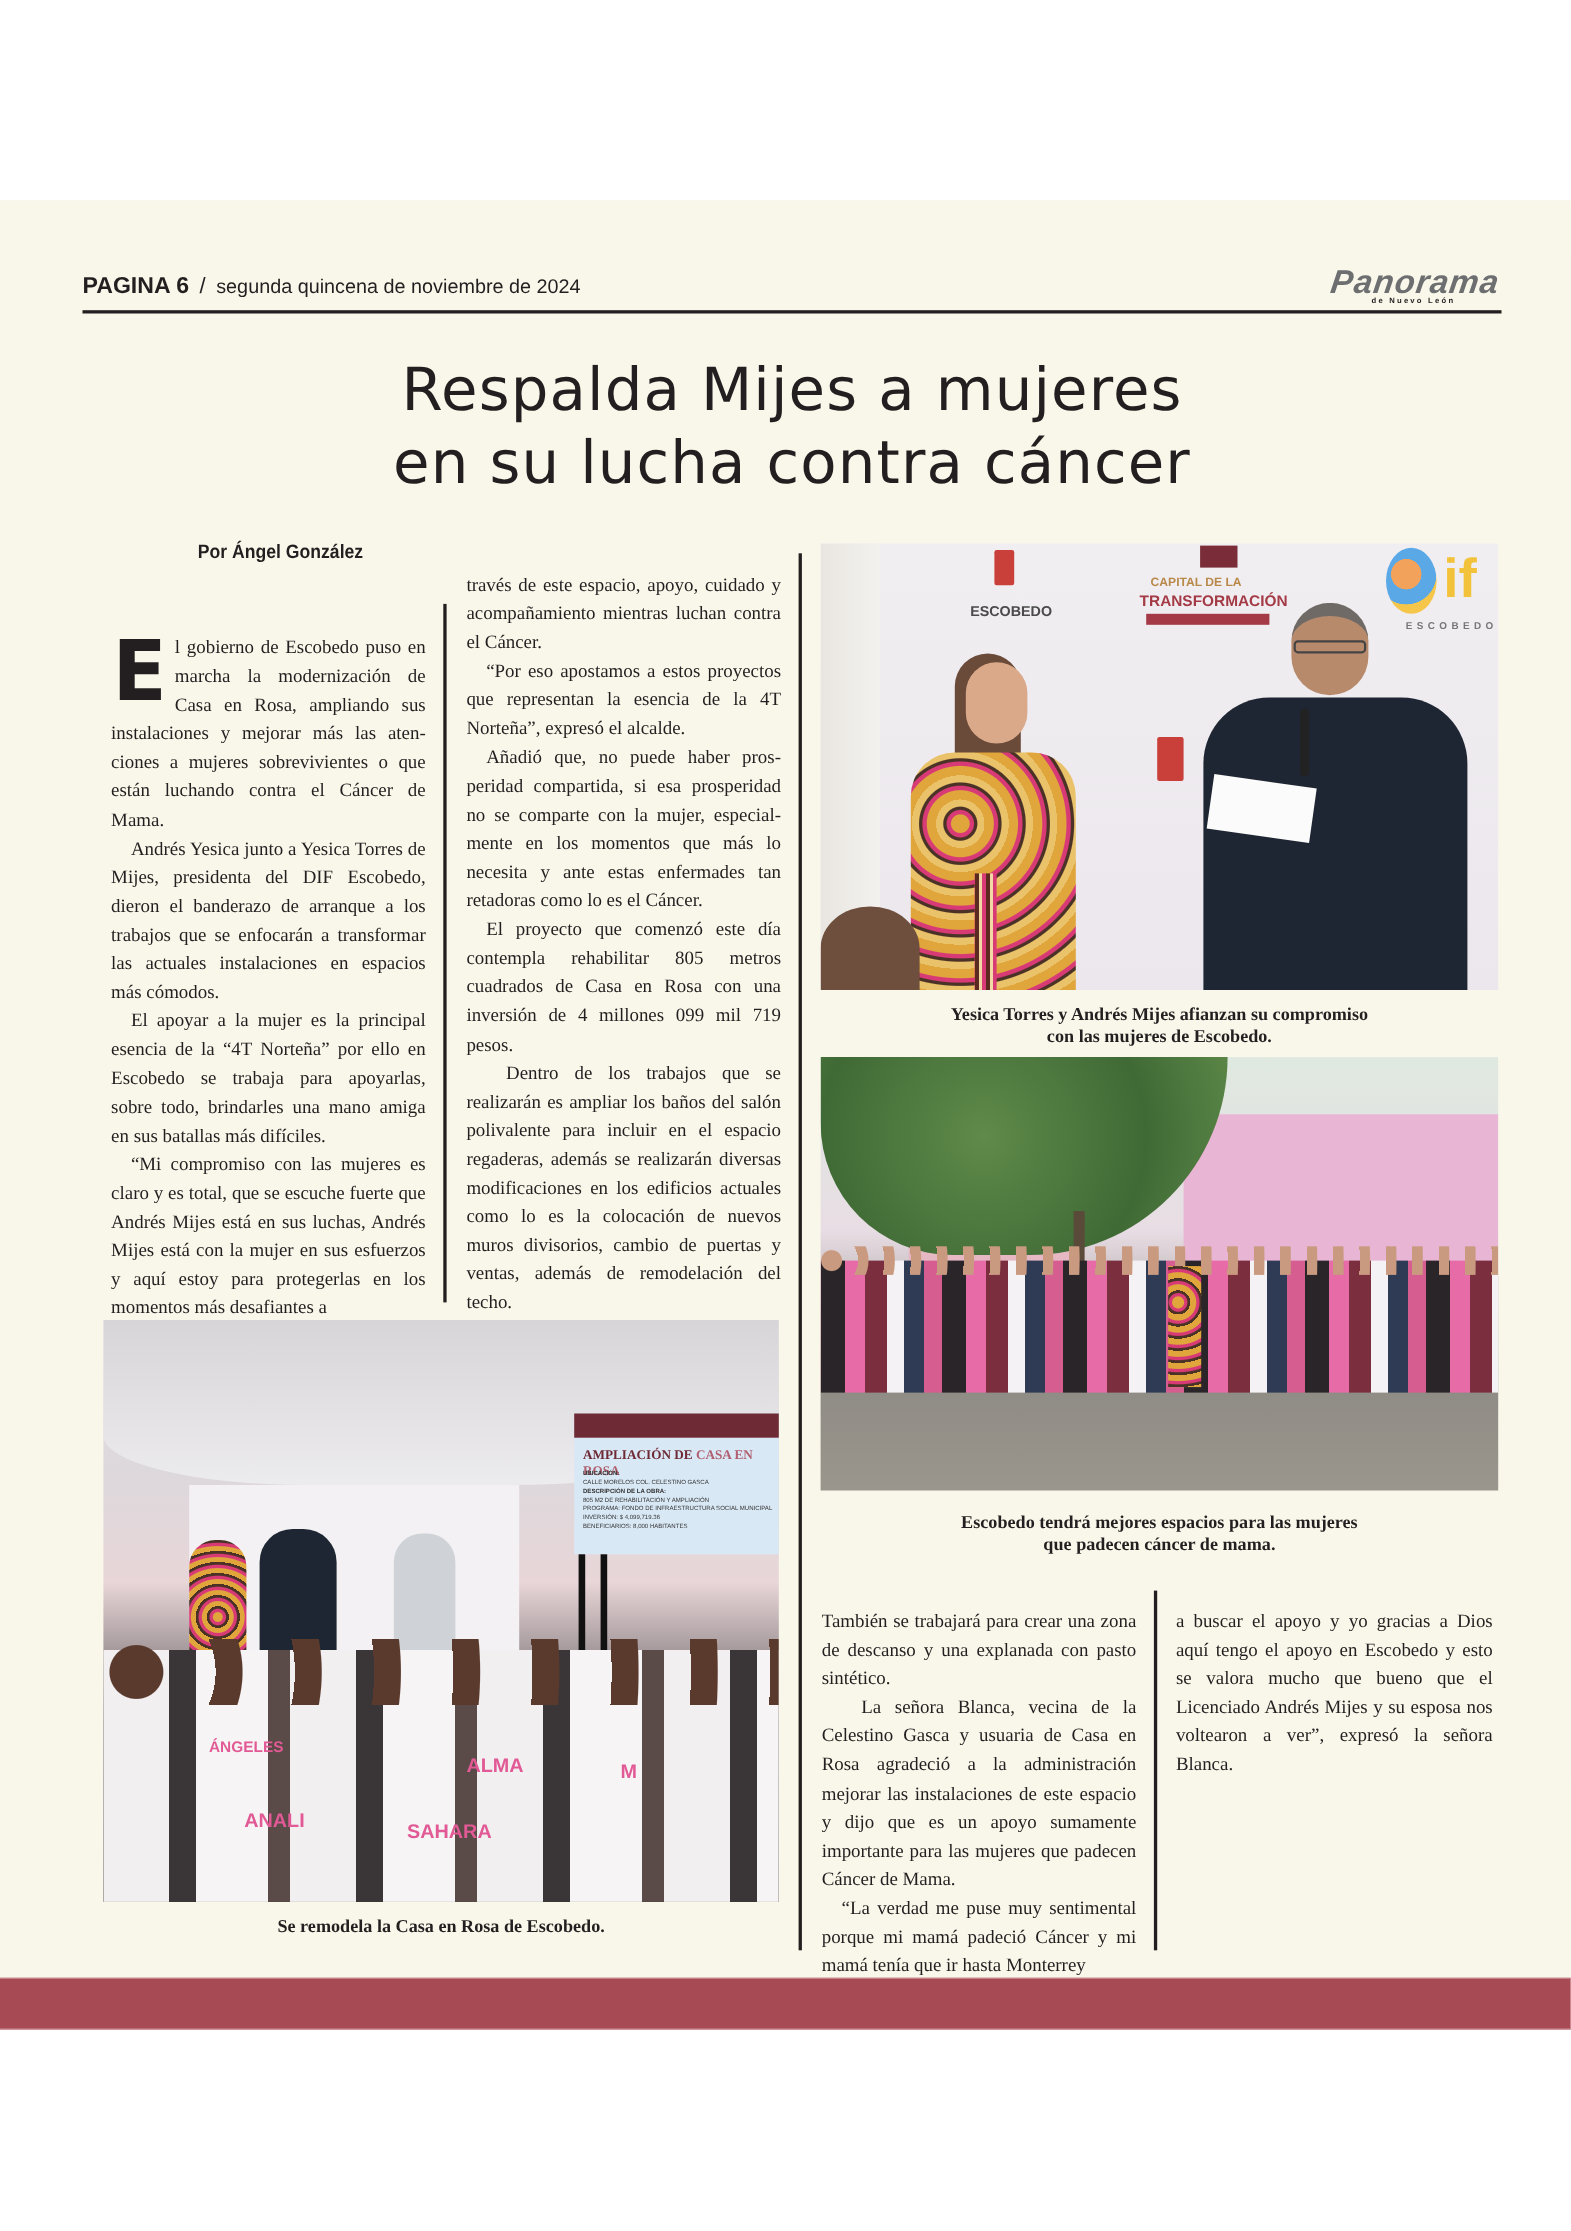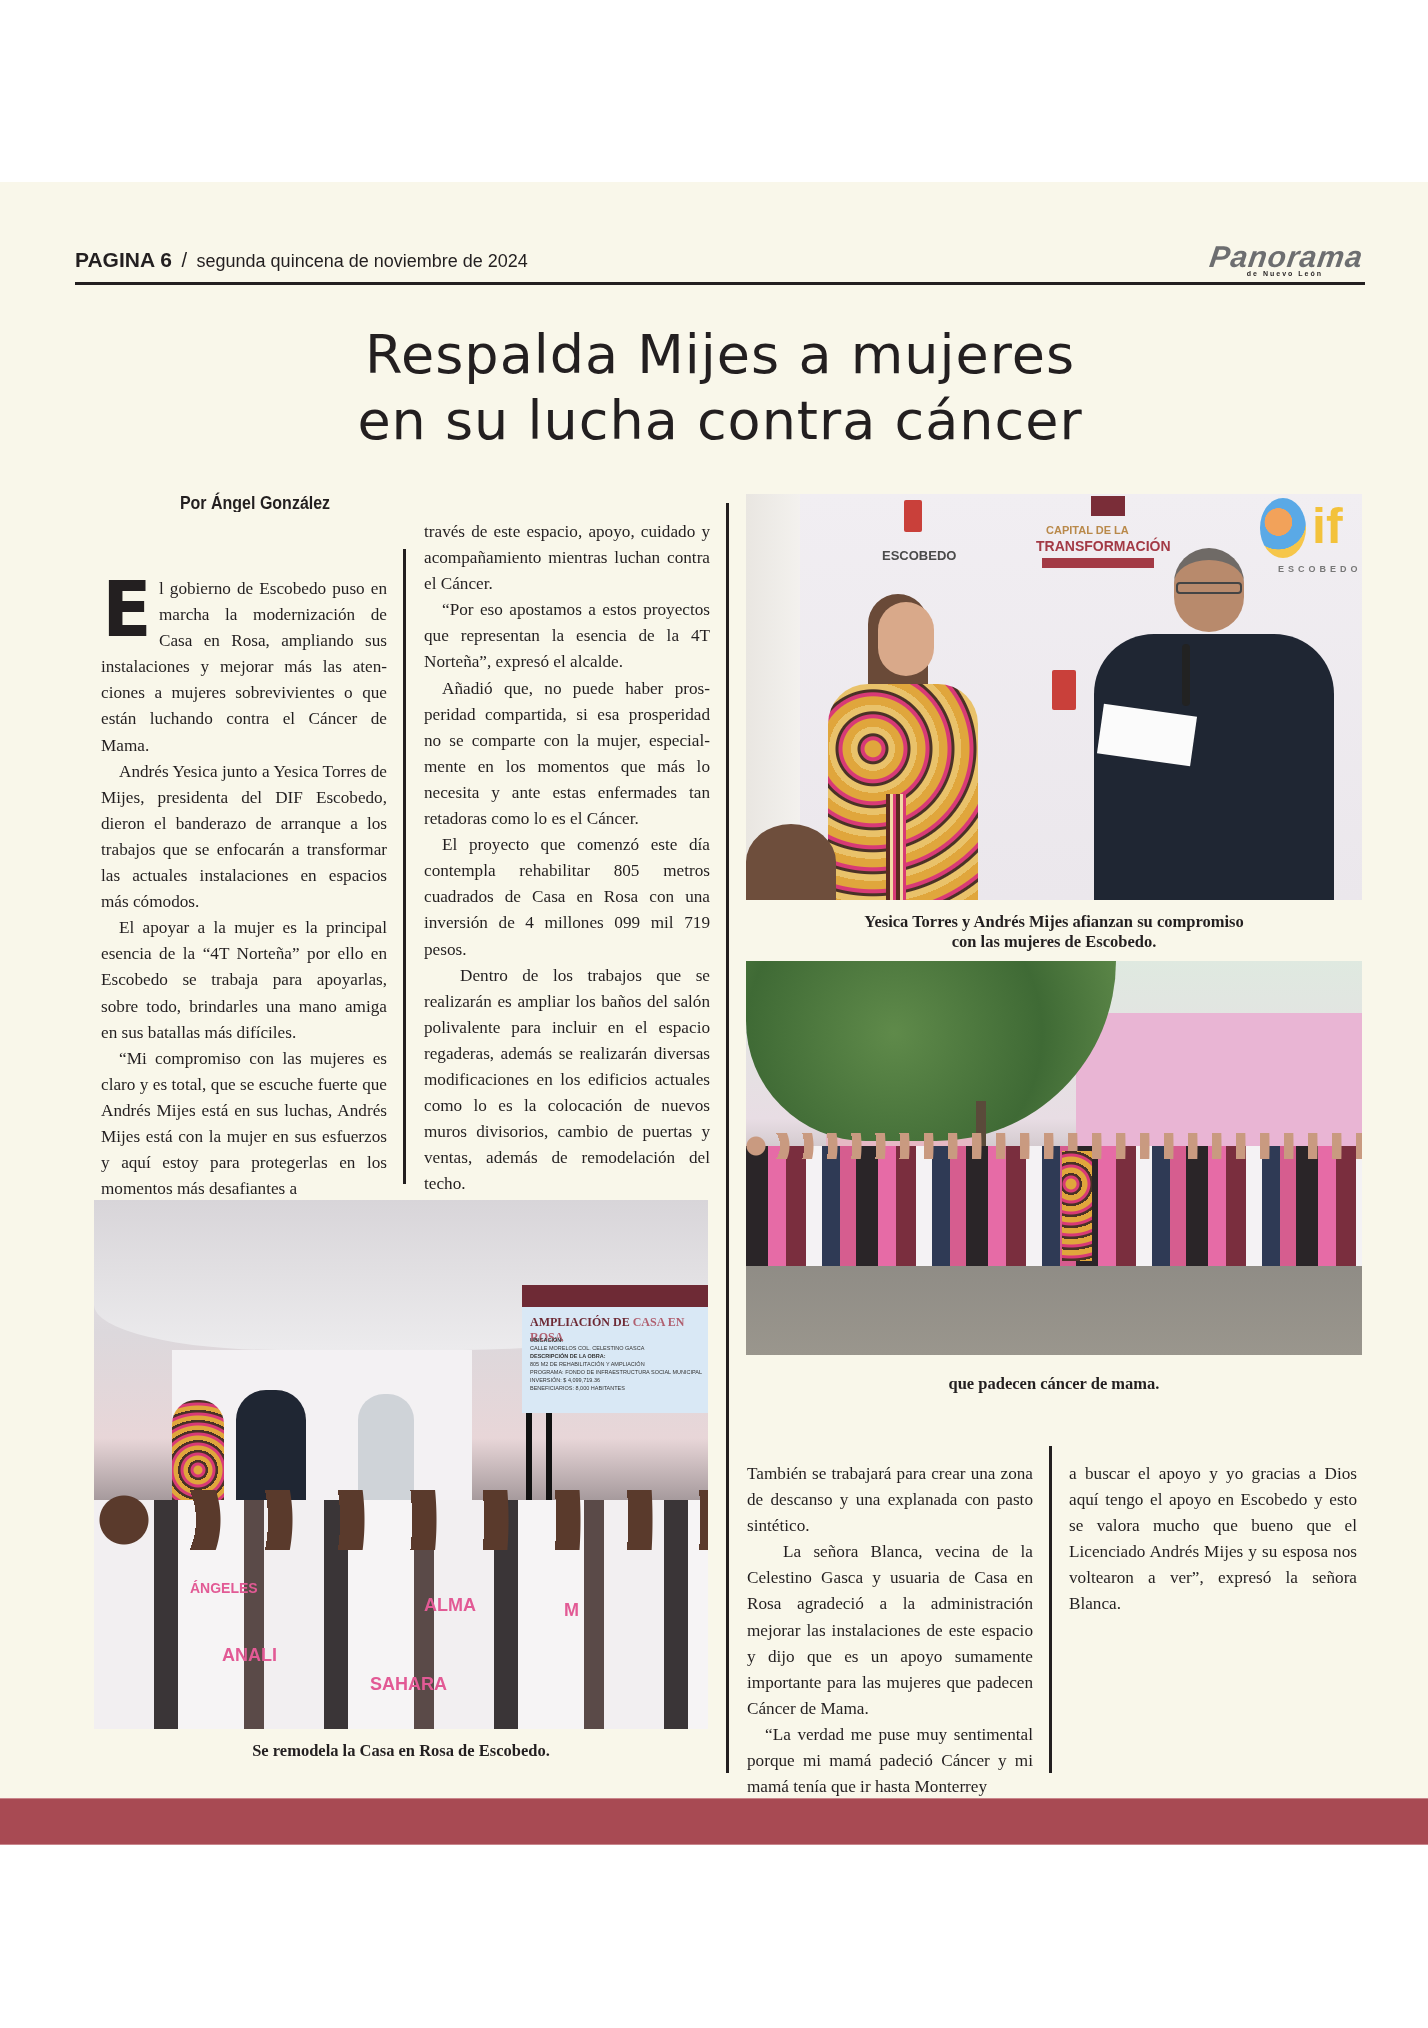"Escobedo tendrá mejores espacios para" div { html: none -> <div>Escobedo tendrá mejores espacios para las mujeres</div> }
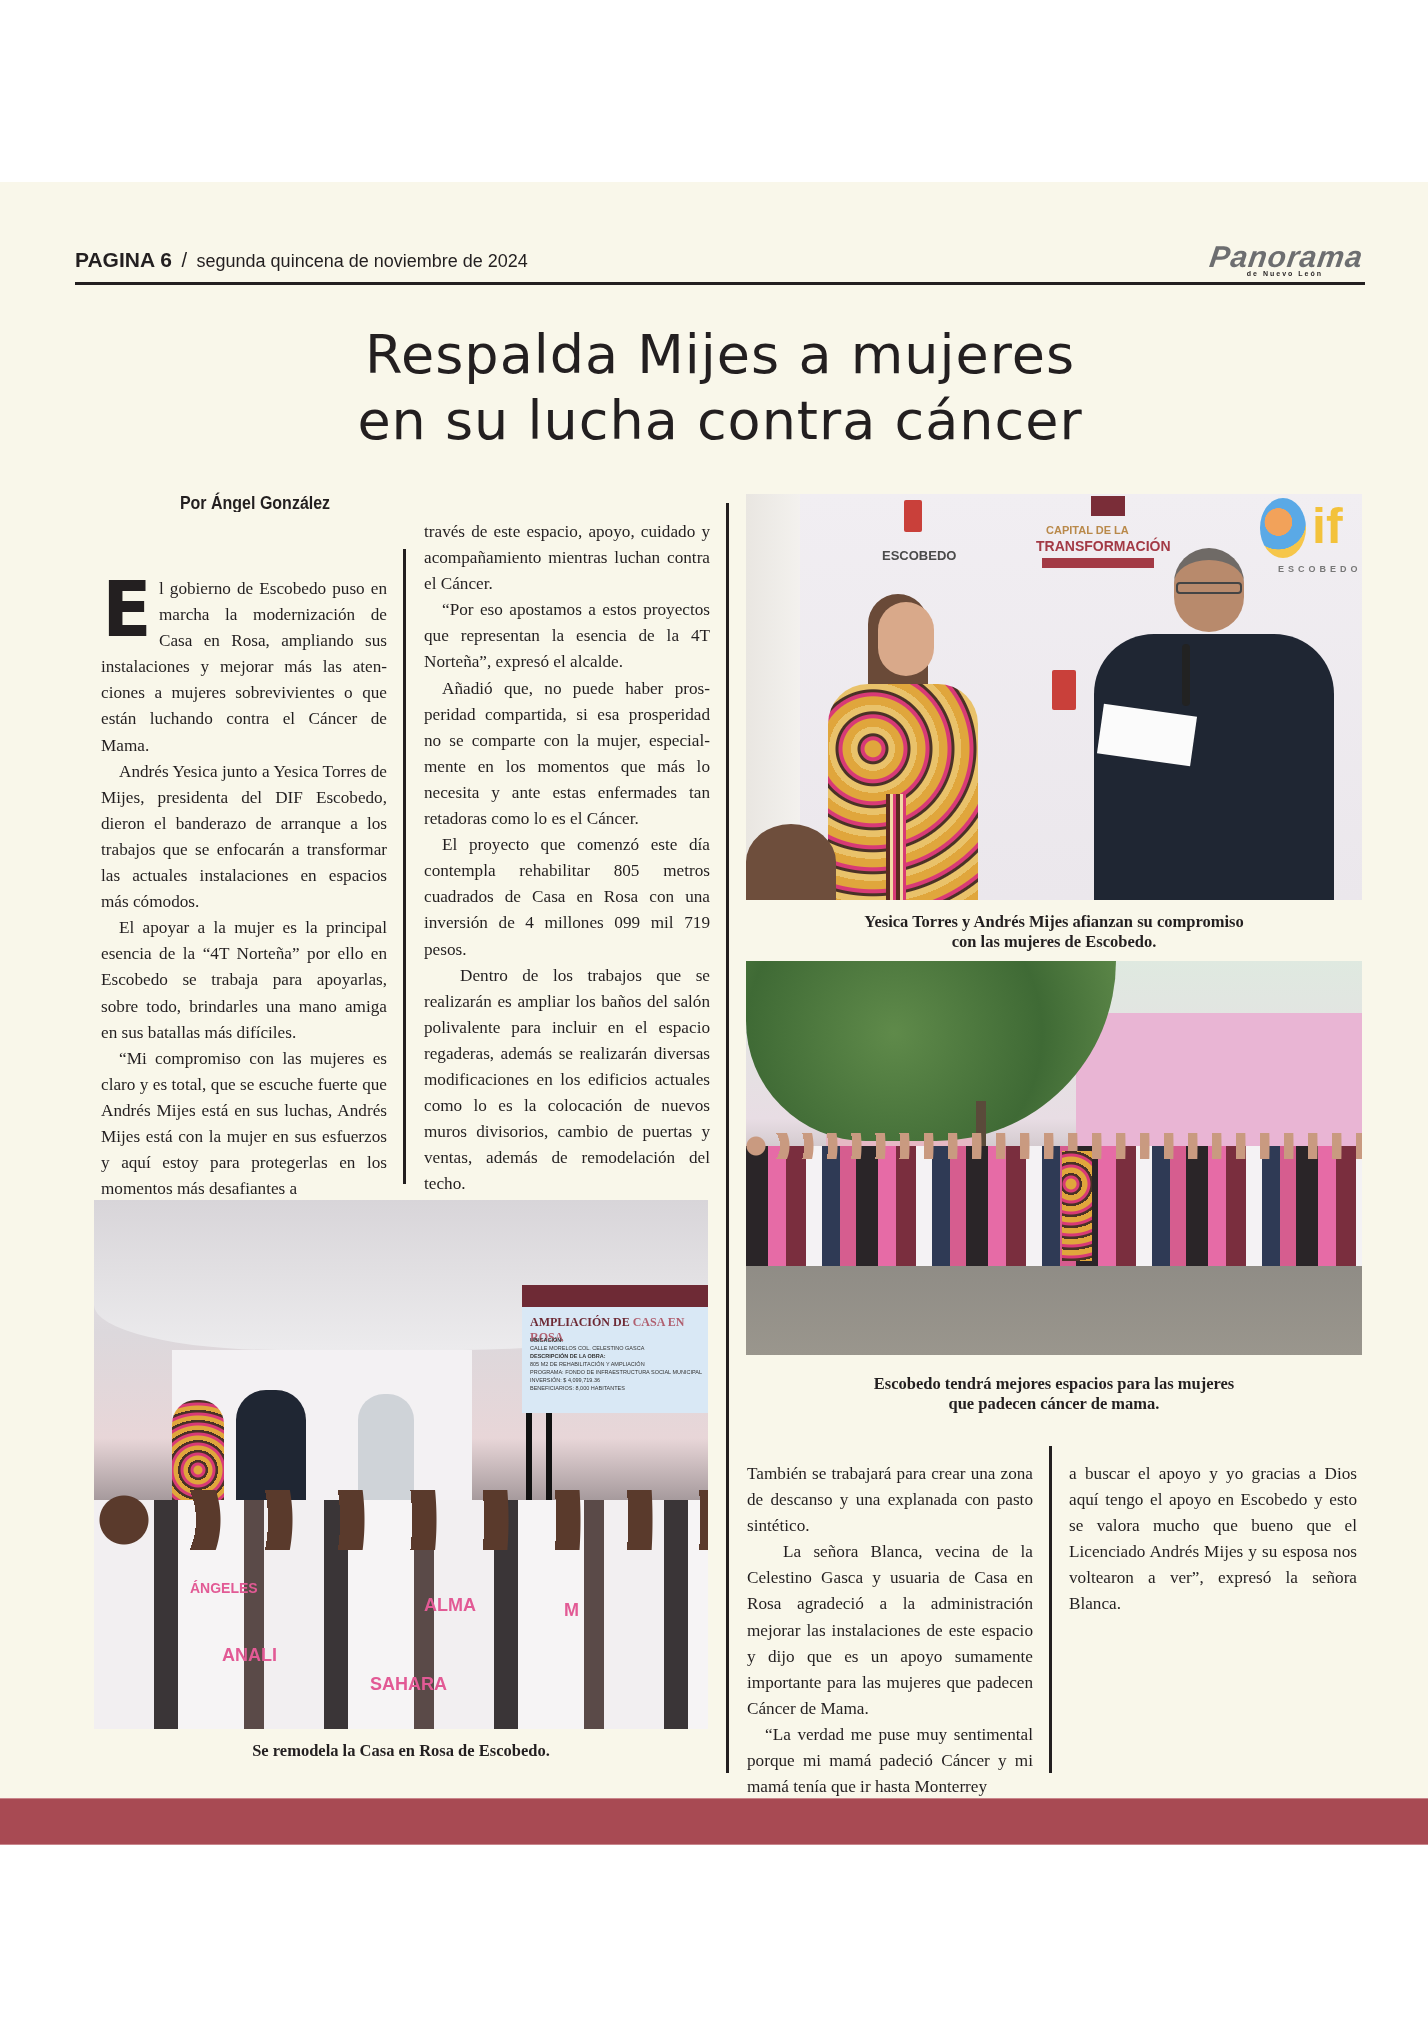"SAHARA" div.logo-text { margin-top: 19px -> none }
